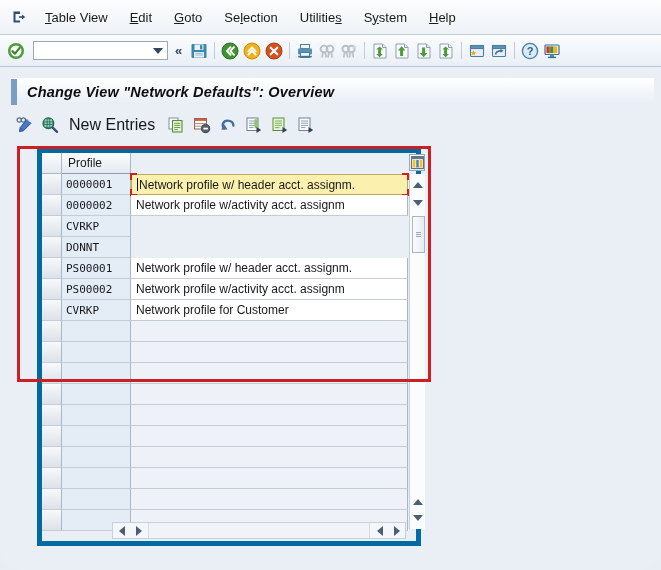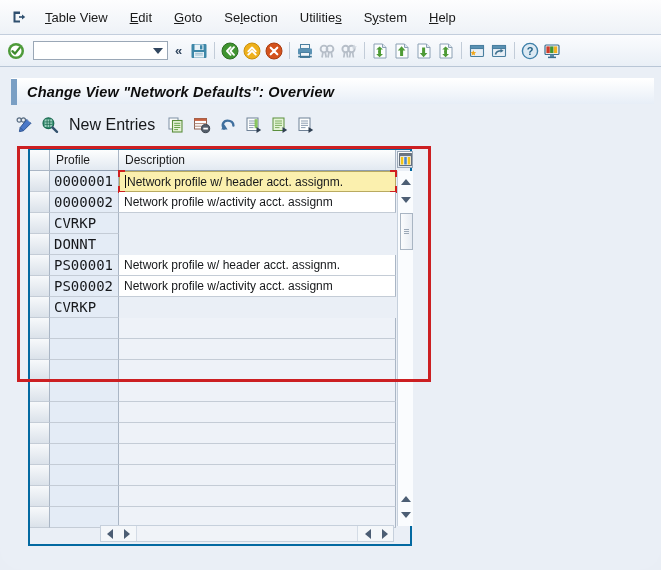"Profile" .tablepanel { border: 2px solid #0369a1 -> 5px solid #0369a1; left: 28px -> 37px }
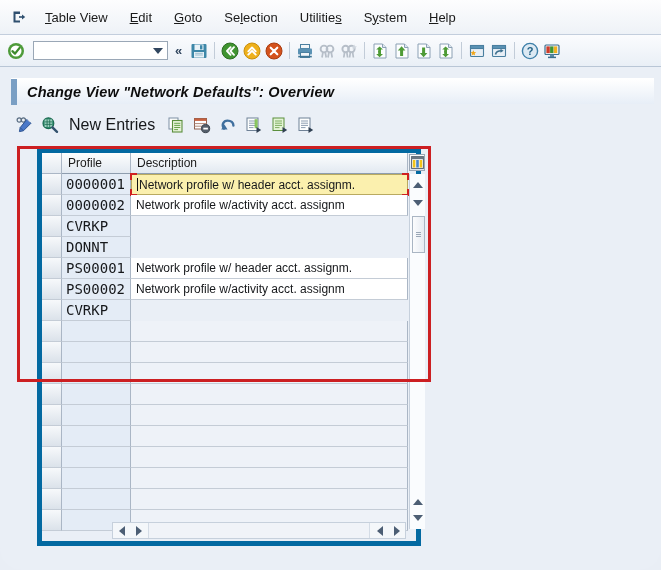"Description" div.hdr-cell { html: <div>Description</div> -> none }
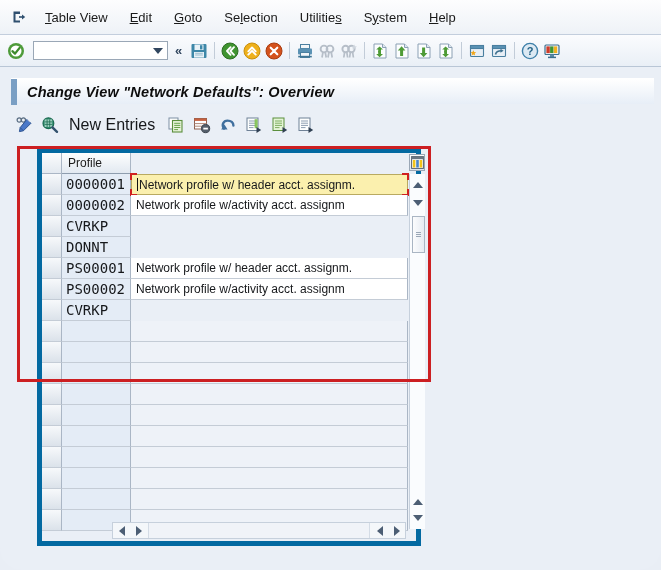"0000001" .cell-profile { font-size: 14px -> 11px }
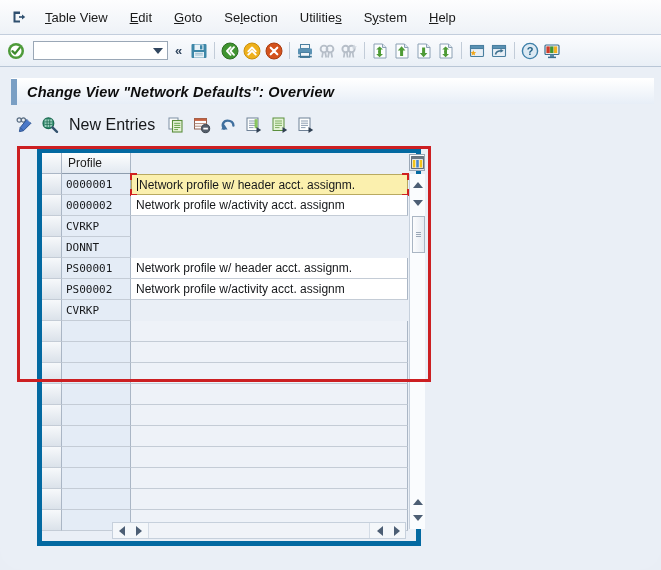"Network profile for Customer" div.cell-desc { html: none -> <div>Network profile for Customer</div> }
